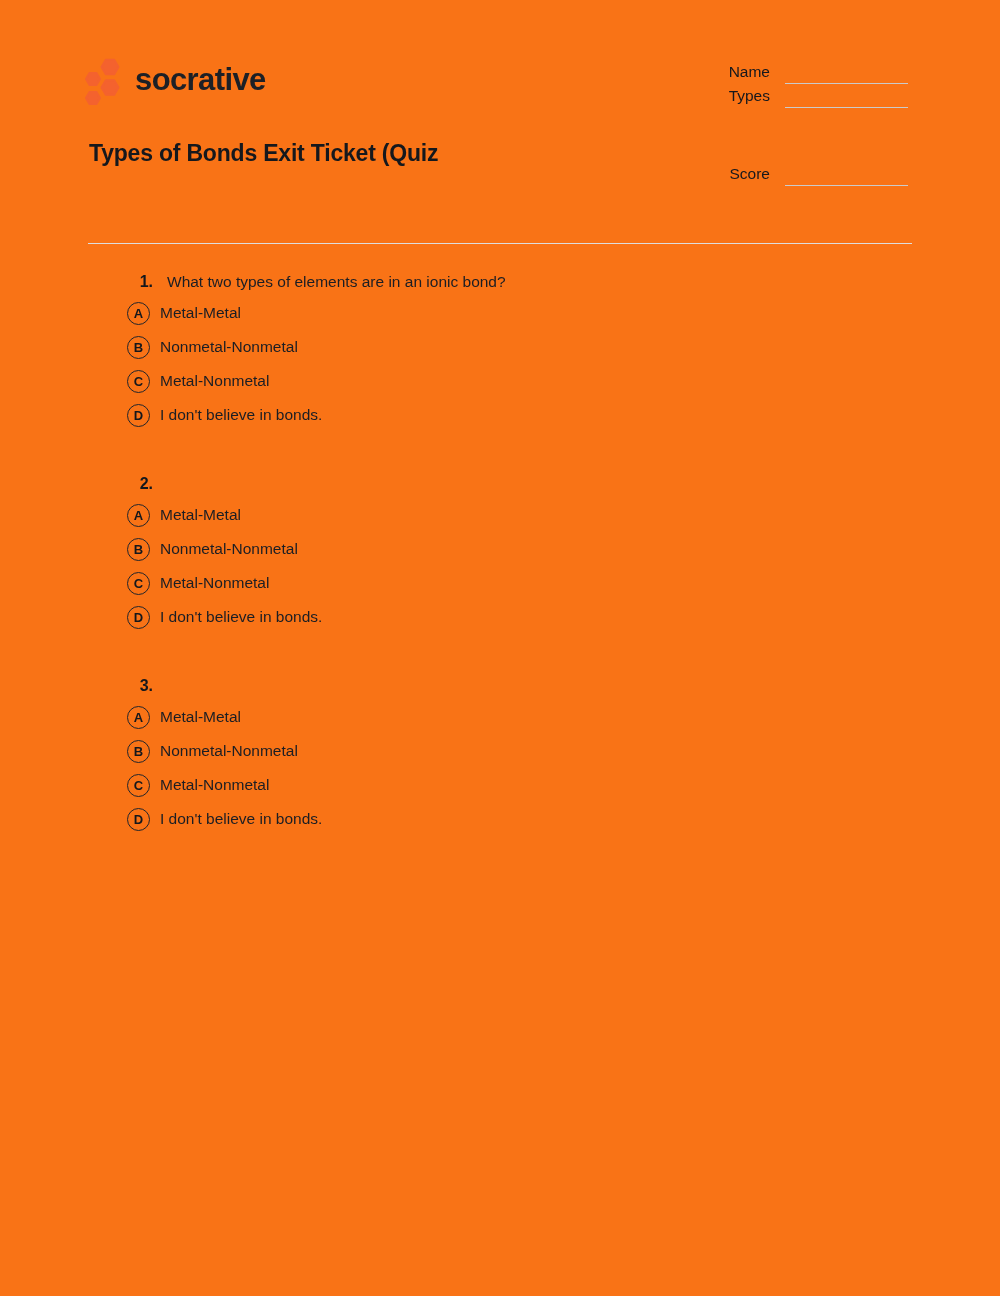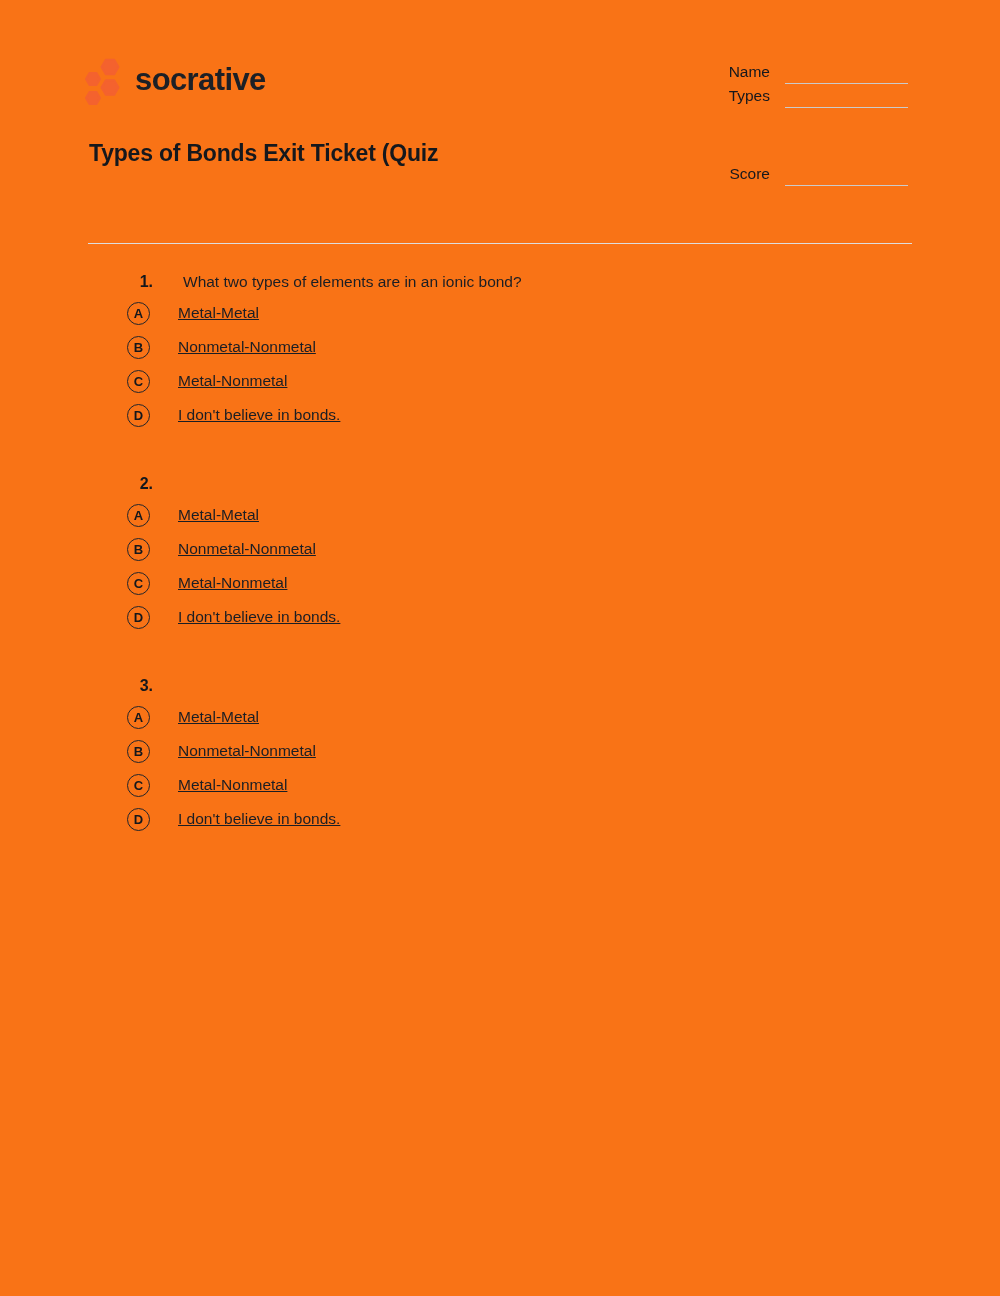"What two types of elements" .q-text { margin-left: 30px -> 14px }
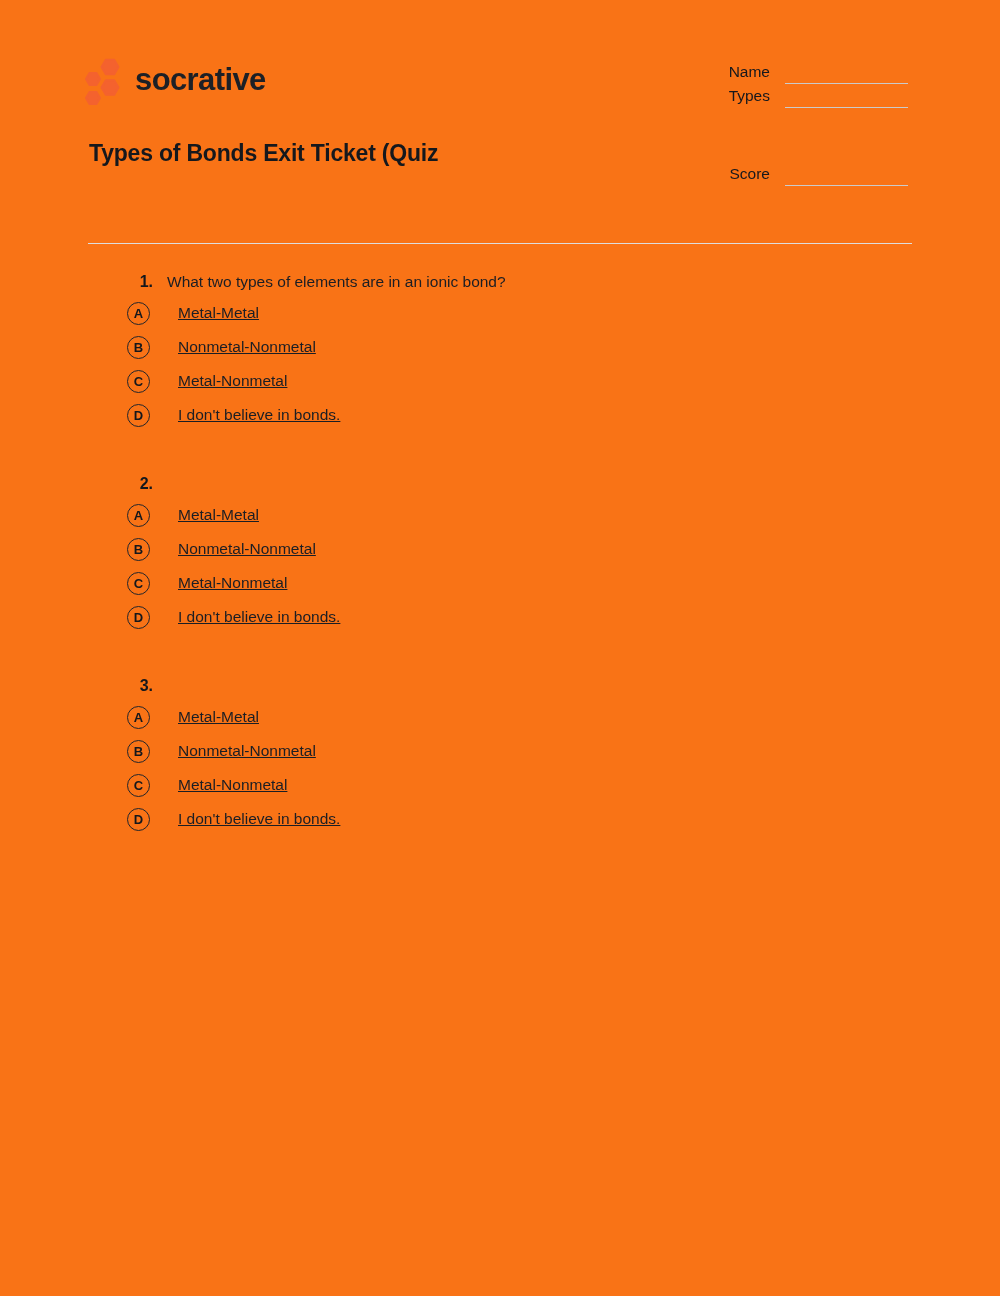"Metal-Metal" .opt-label { margin-left: 28px -> 10px; text-decoration: underline -> none }
